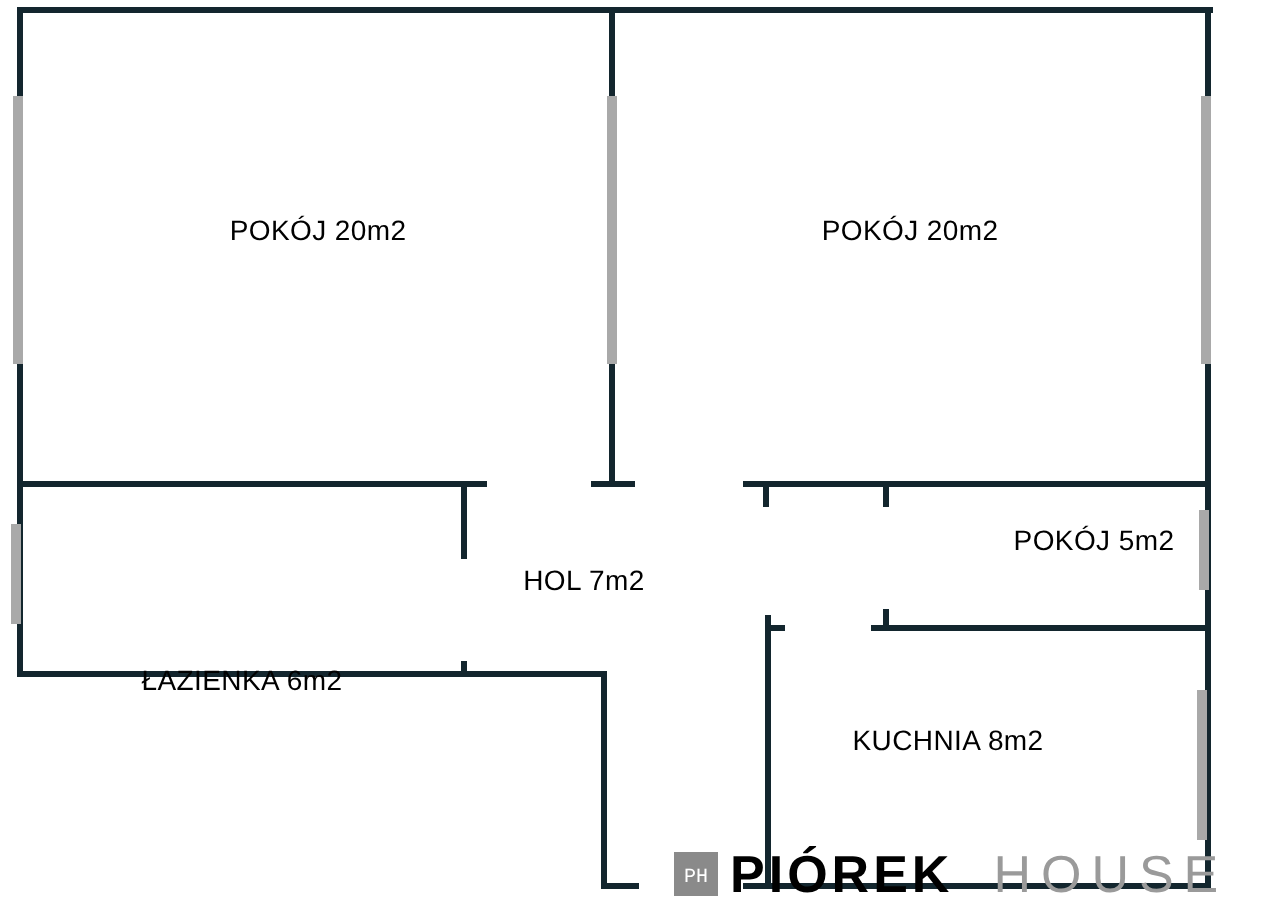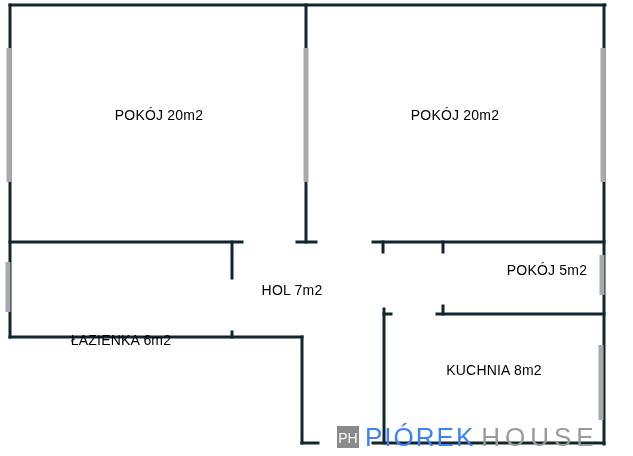"KUCHNIA 8m2" div.room-label { left: 494px -> 474px }
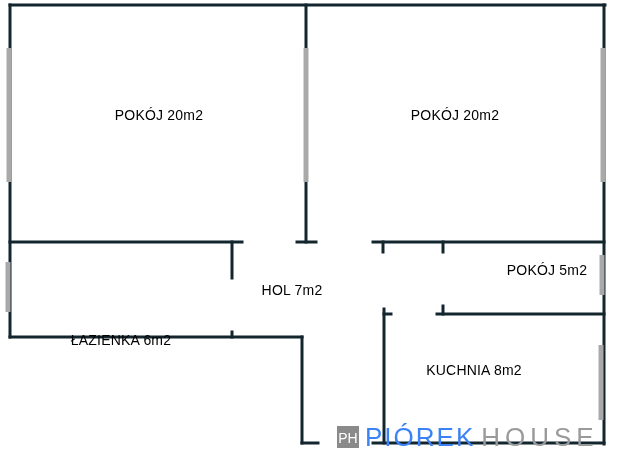"PH" .logo-mark span { font-family: Liberation Sans, sans-serif -> Liberation Mono, monospace; font-size: 14px -> 10px }
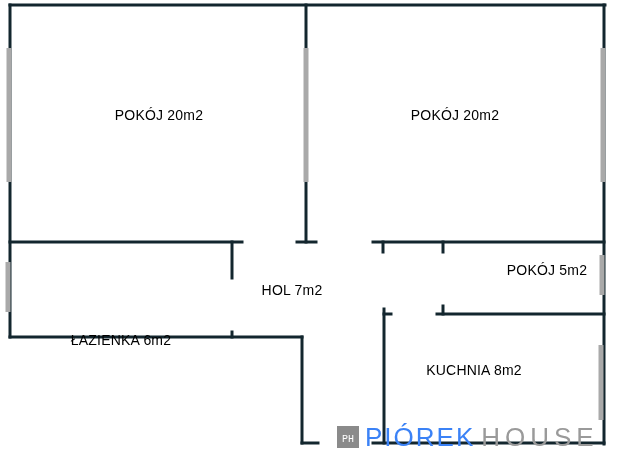"PIÓREK" .logo-text-bold { color: #3b82f6 -> #000000; font-weight: normal -> bold }
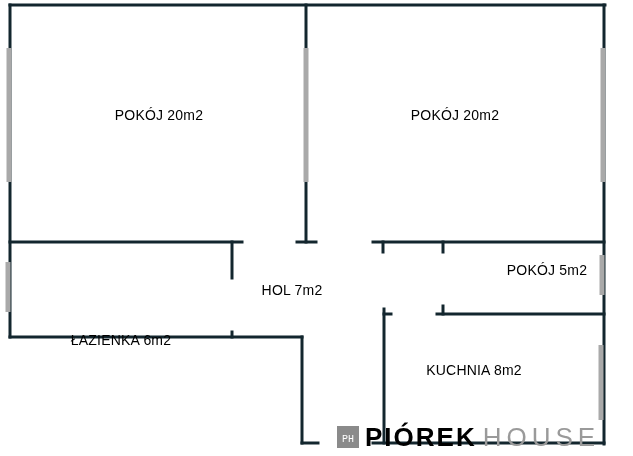"HOUSE" .logo-text-light { margin-left: 0 -> 14px }
